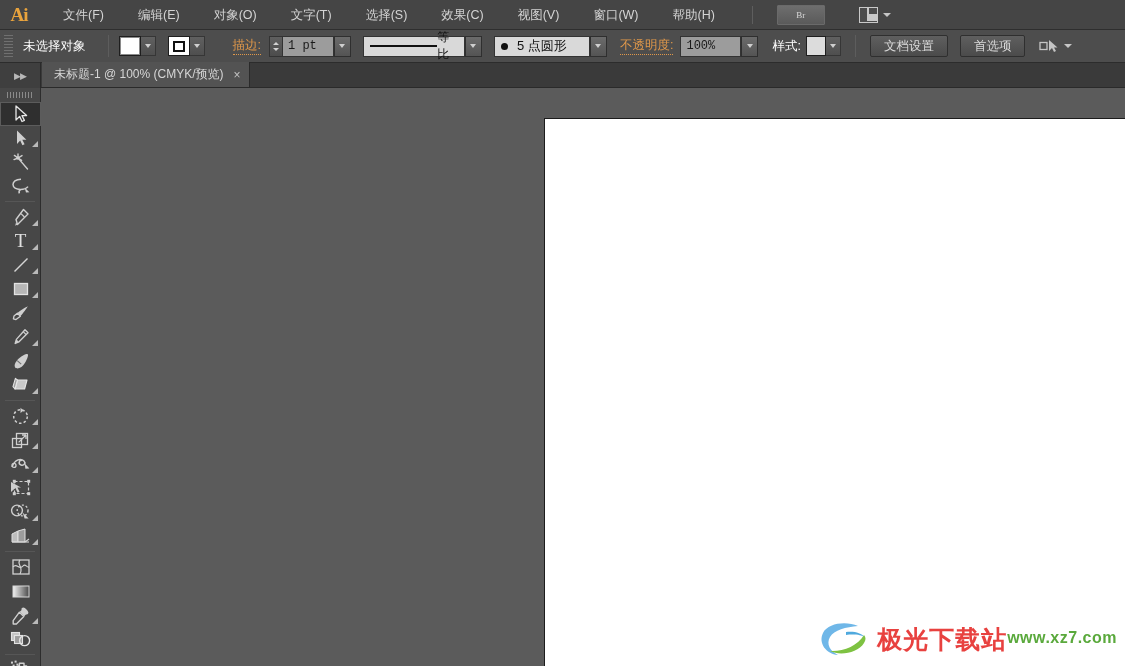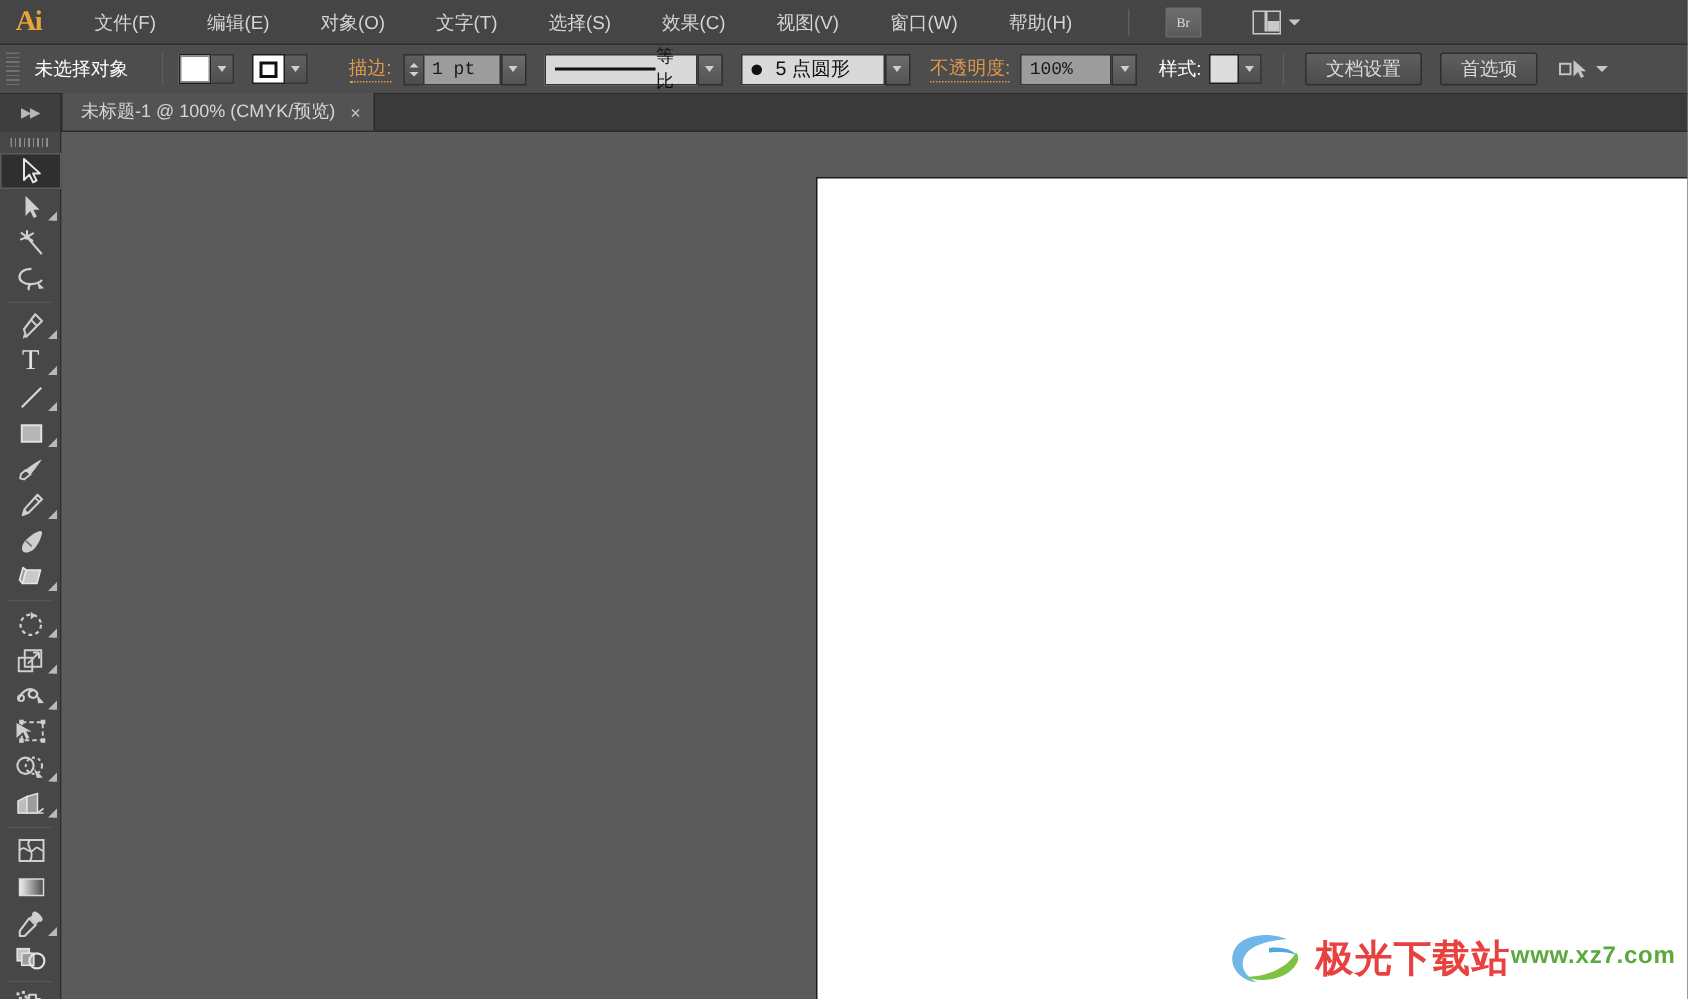"Br" .br-btn { width: 24px -> 48px }
